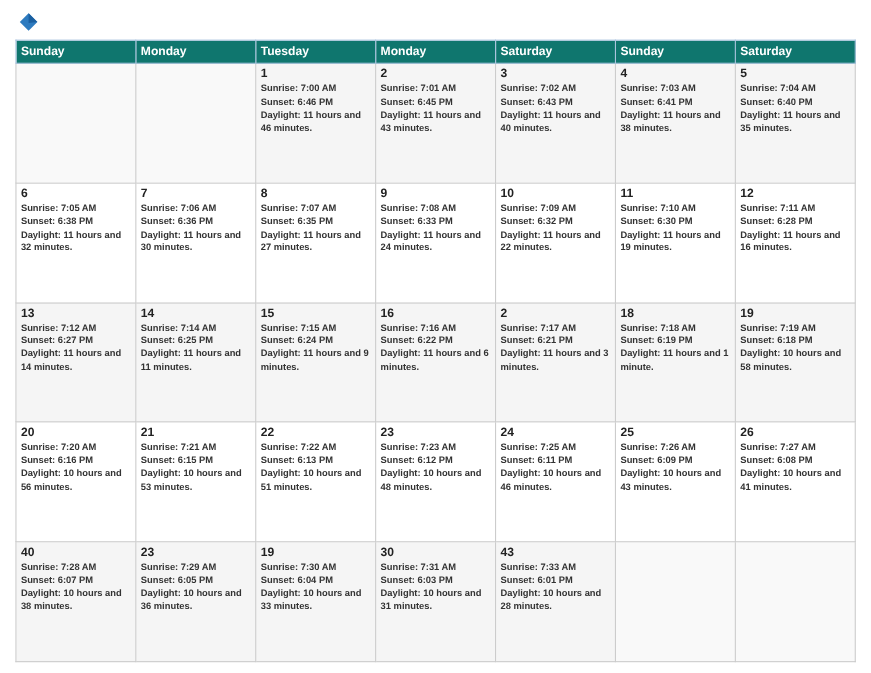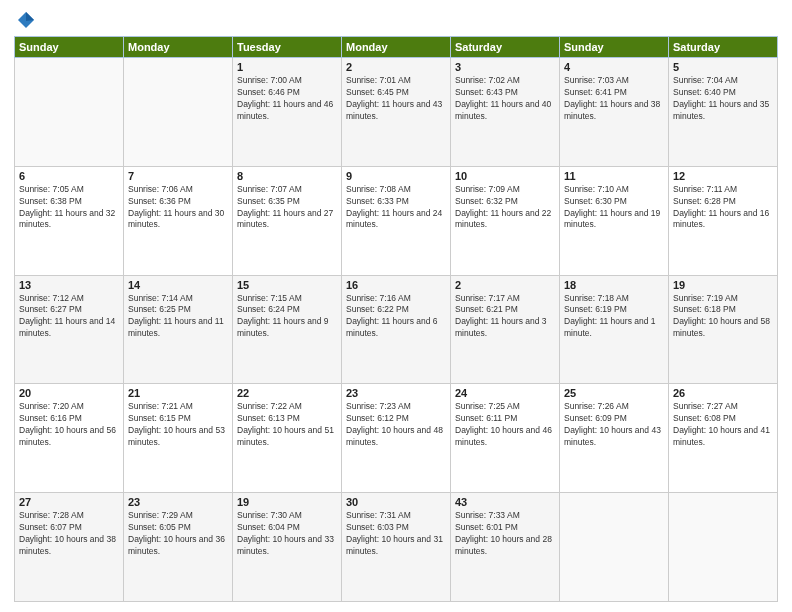"Sunday" .calendar th { background-color: #4d7c0f -> #0f766e }
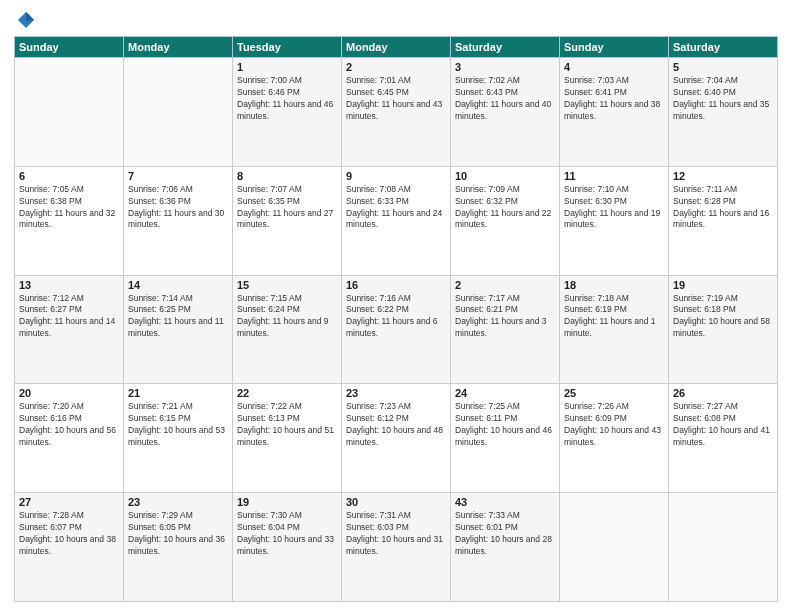"Sunrise: 7:00 AM" .cell-info { font-weight: none -> bold }
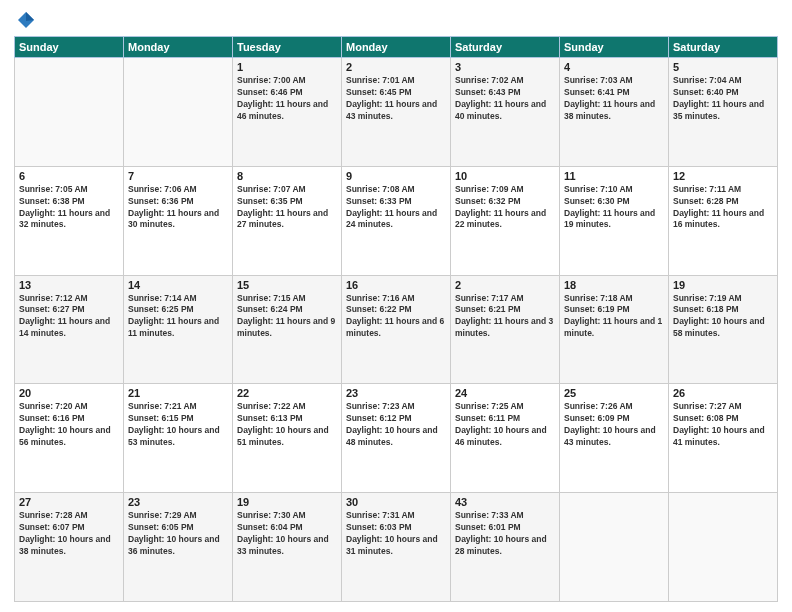"27" span.day-num { text: 27 -> 40 }
